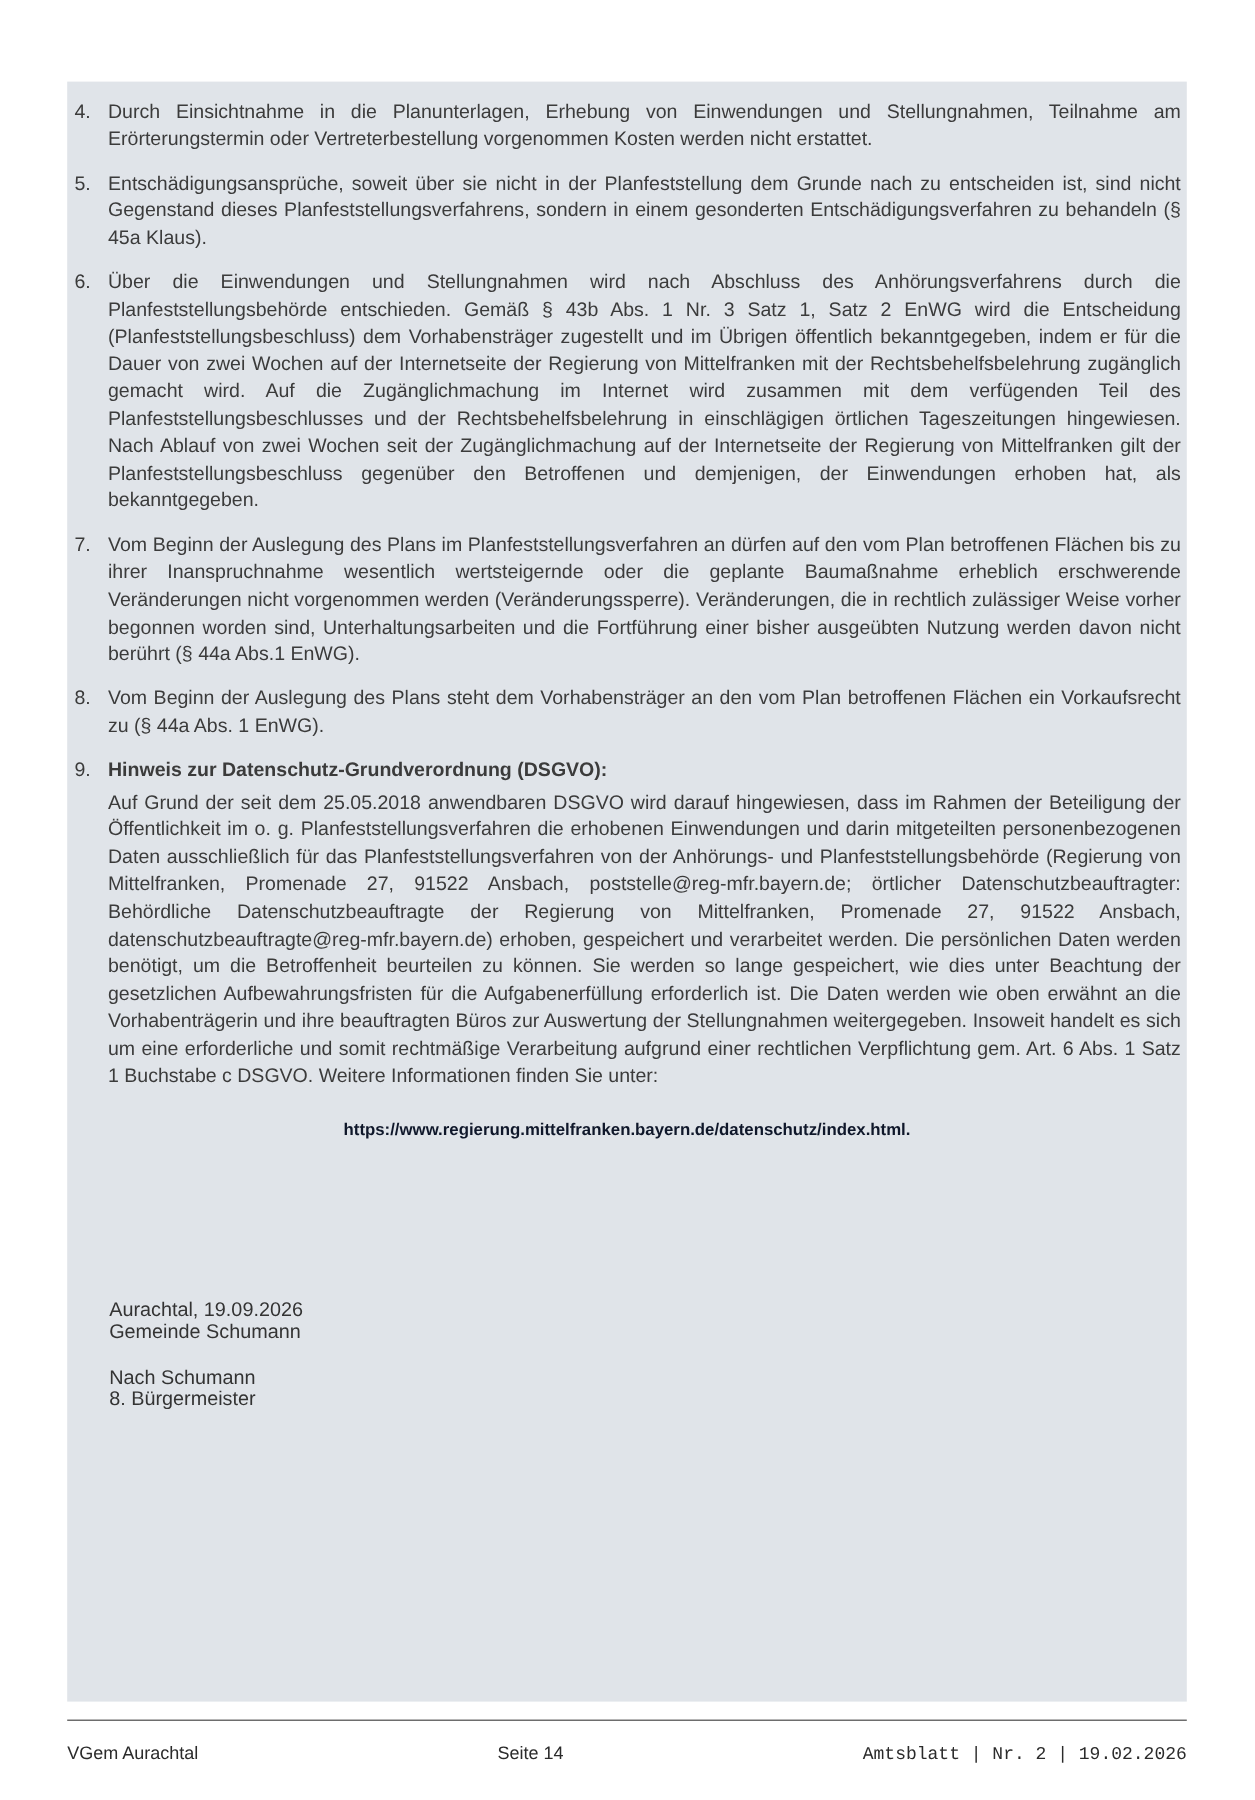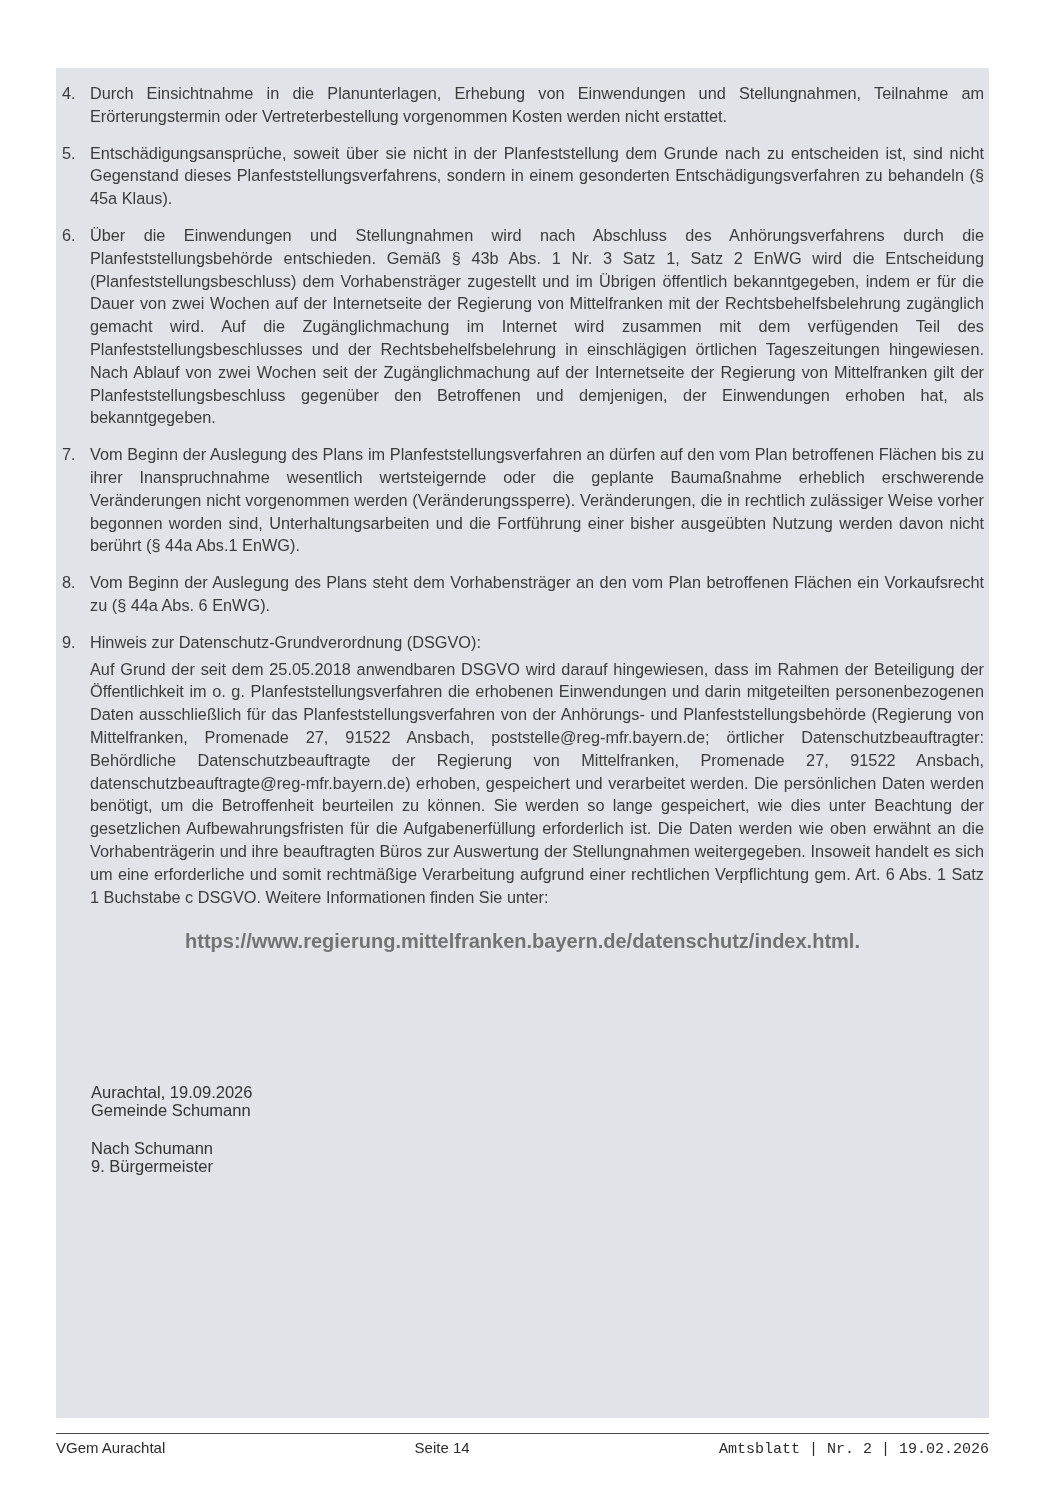"Vom Beginn der Auslegung des Plans steht" span.body { text: 6 -> 1 }
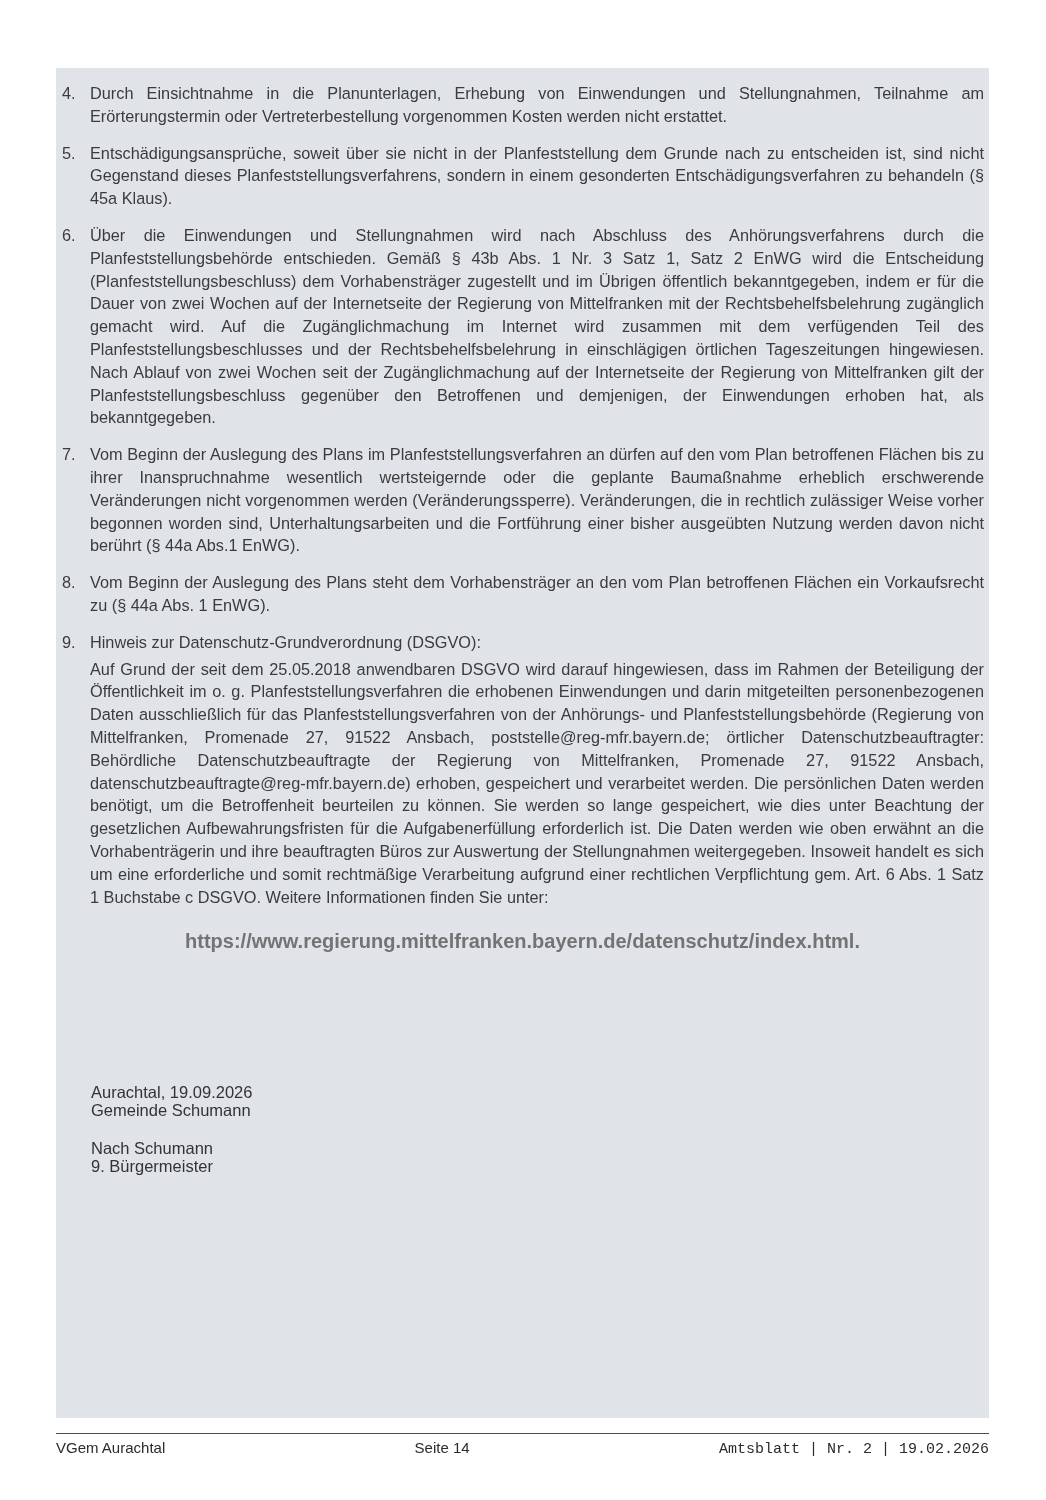"Hinweis zur Datenschutz-Grundverordnung" .doc-item .heading { font-weight: none -> bold }
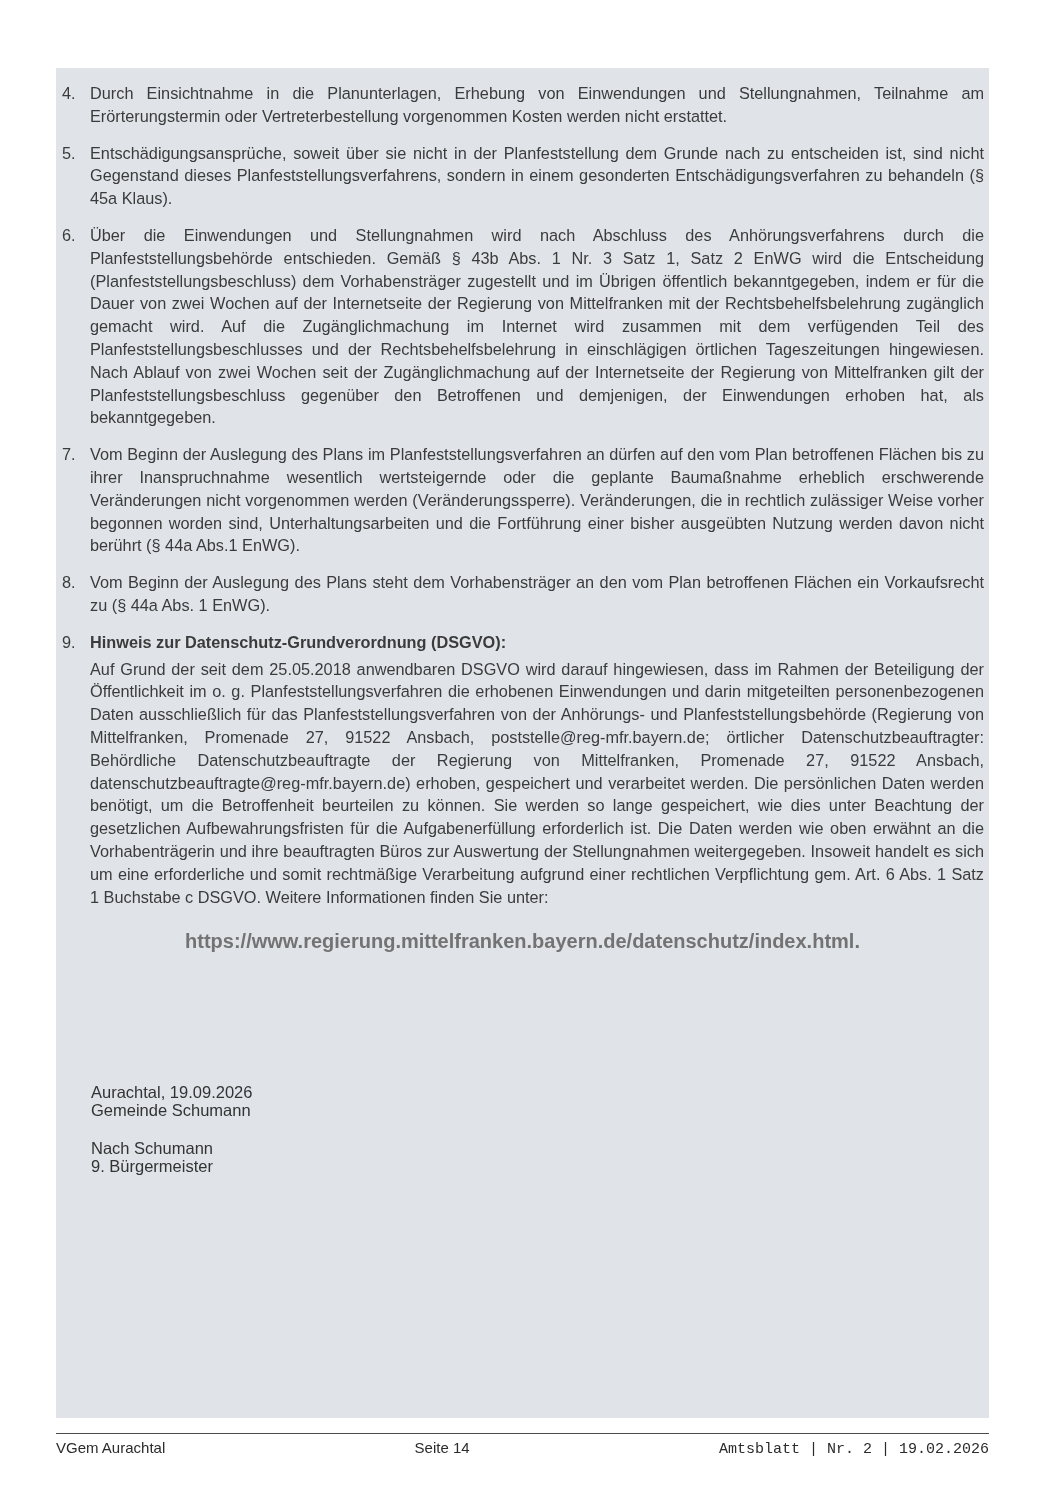"https://www.regierung.mittelfranken.baye" .url-line { color: #737373 -> #0f172a; font-size: 20px -> 14px }
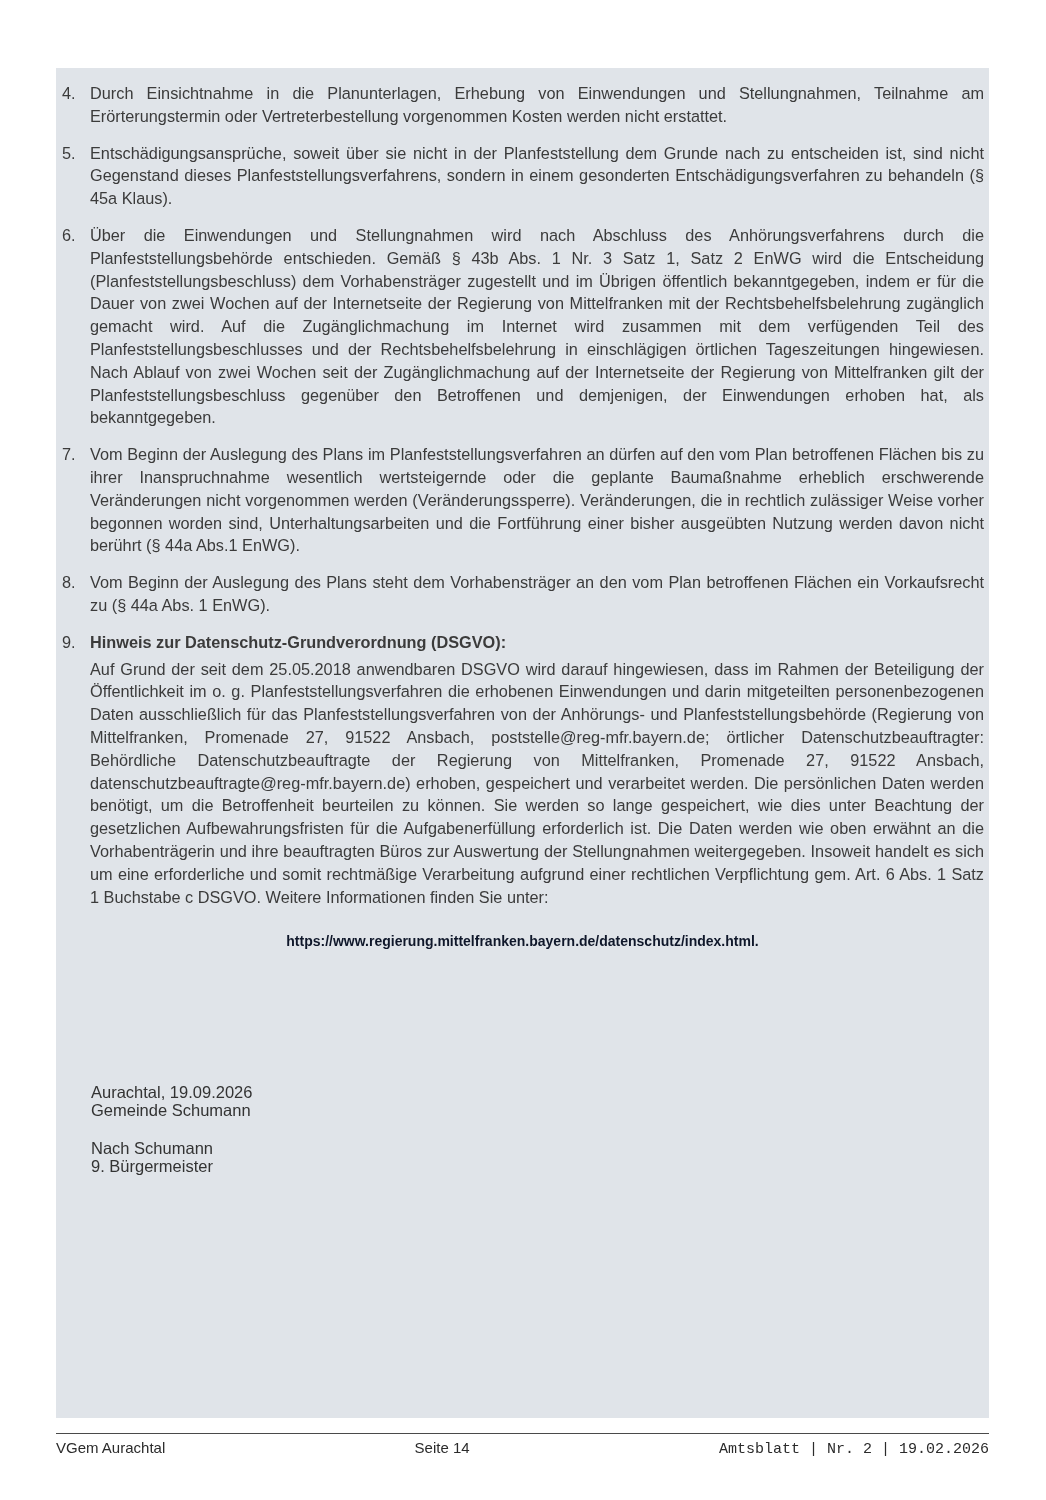"9. Bürgermeister" div { text: 9 -> 8 }
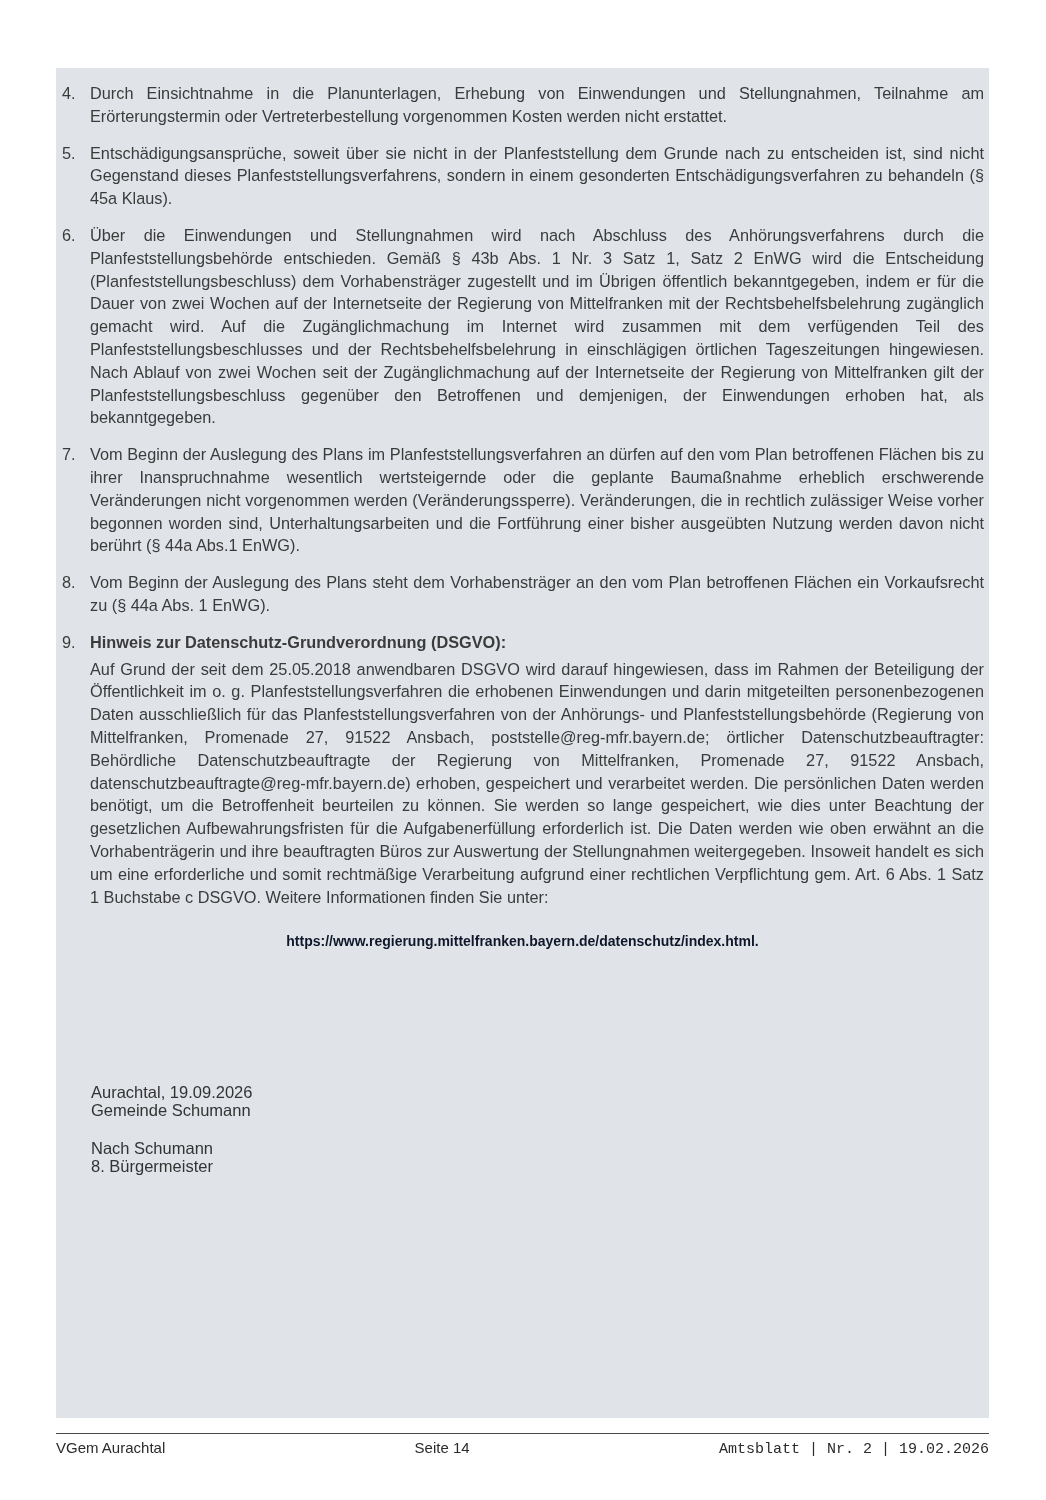"VGem Aurachtal" .page-footer { padding-top: 5px -> 19px }
